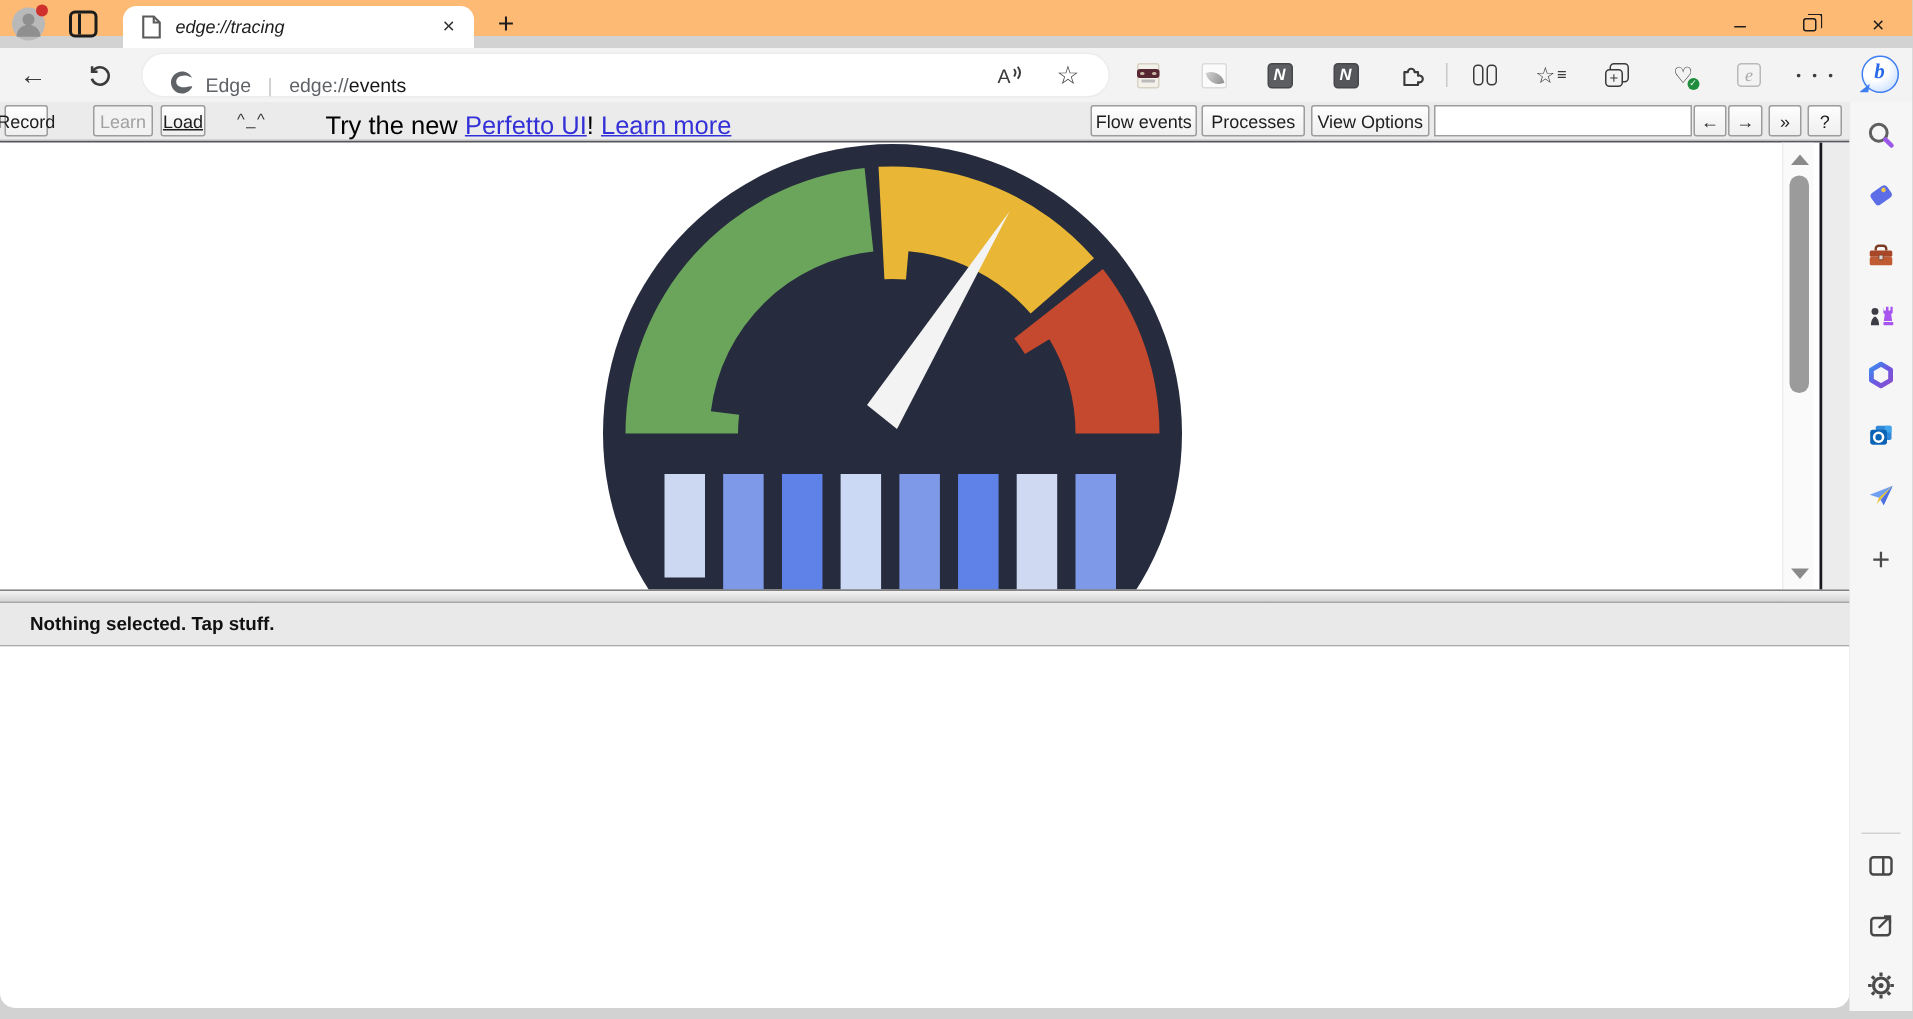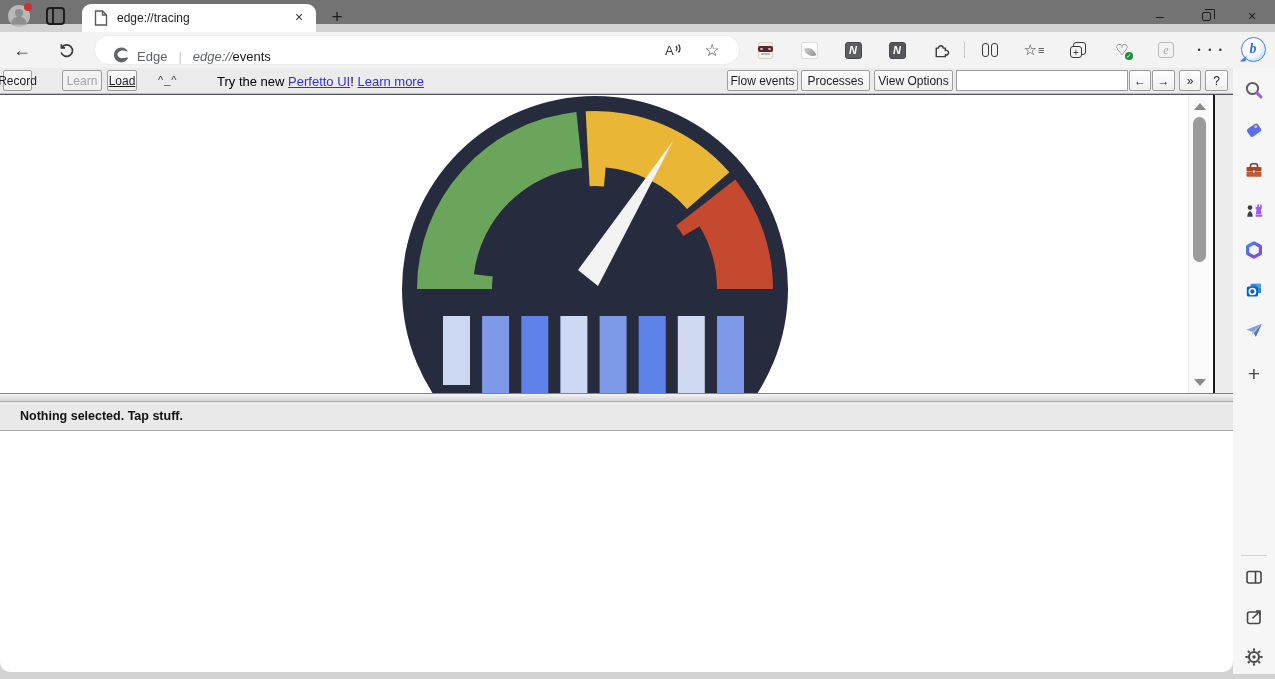"edge://tracing" .titlebar { background: #737373 -> #fdba74; font-style: none -> italic }
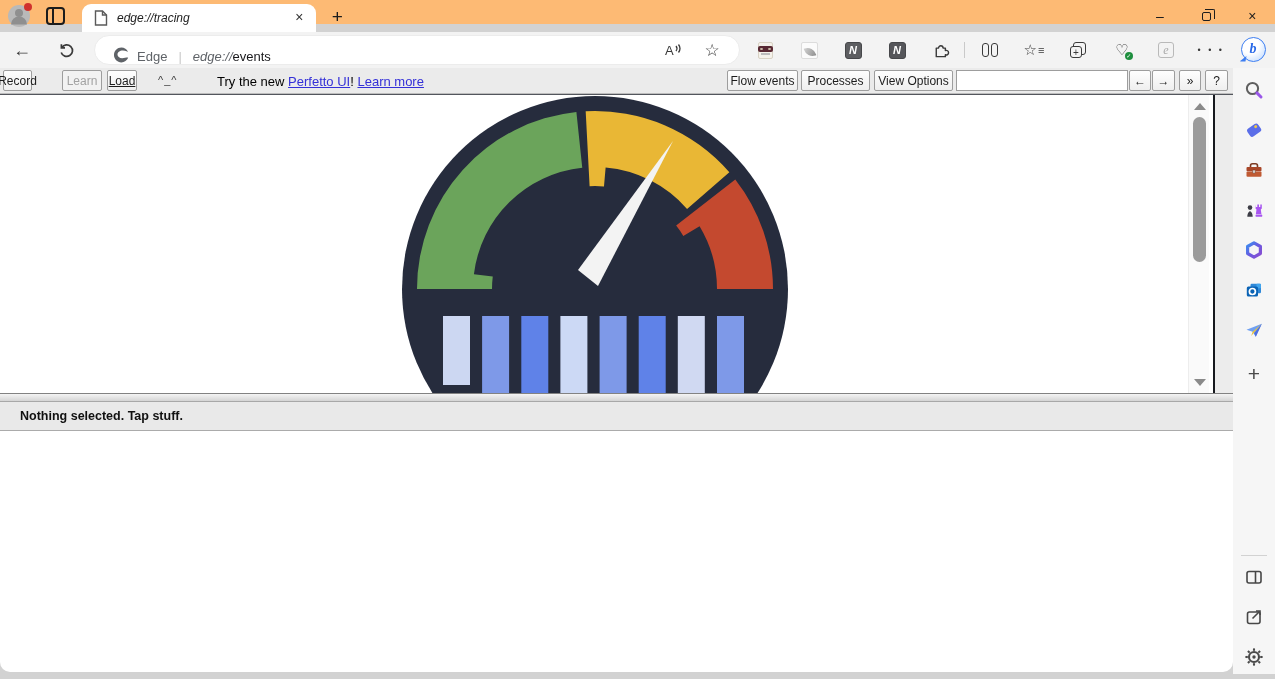"edge://" .addr .scheme { font-style: italic -> none }
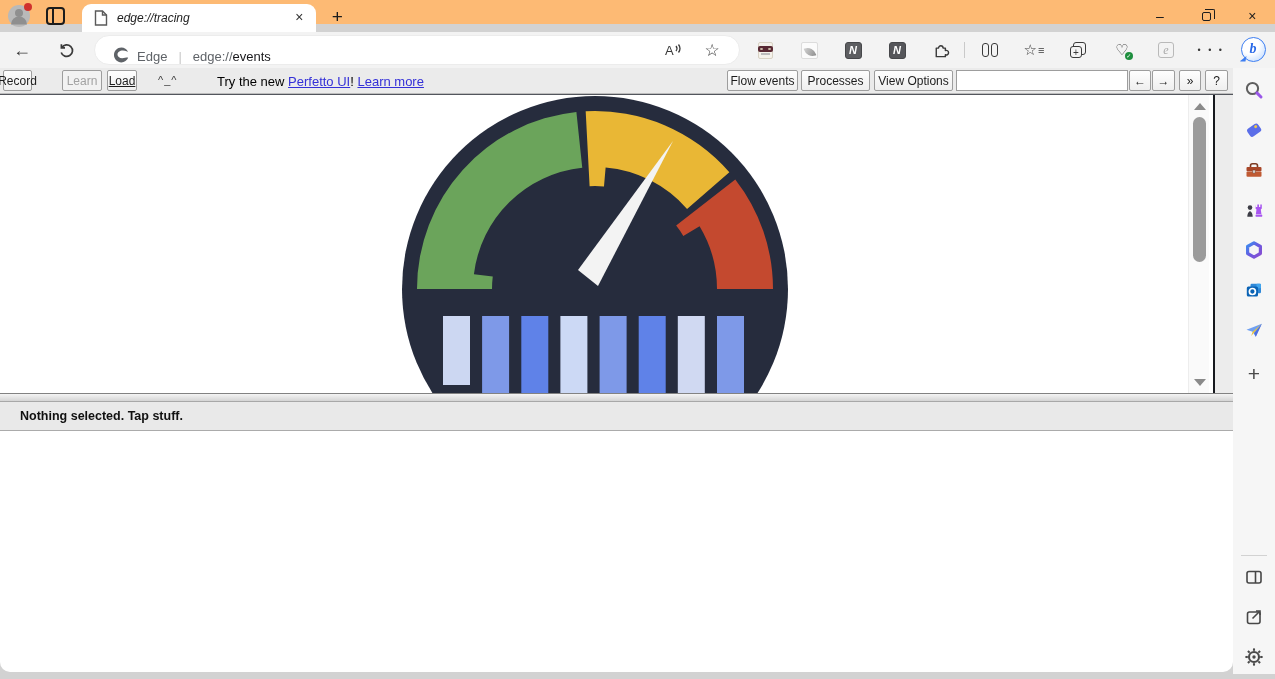"Try the new Perfetto UI!" .promo { font-size: 13px -> 17px }
